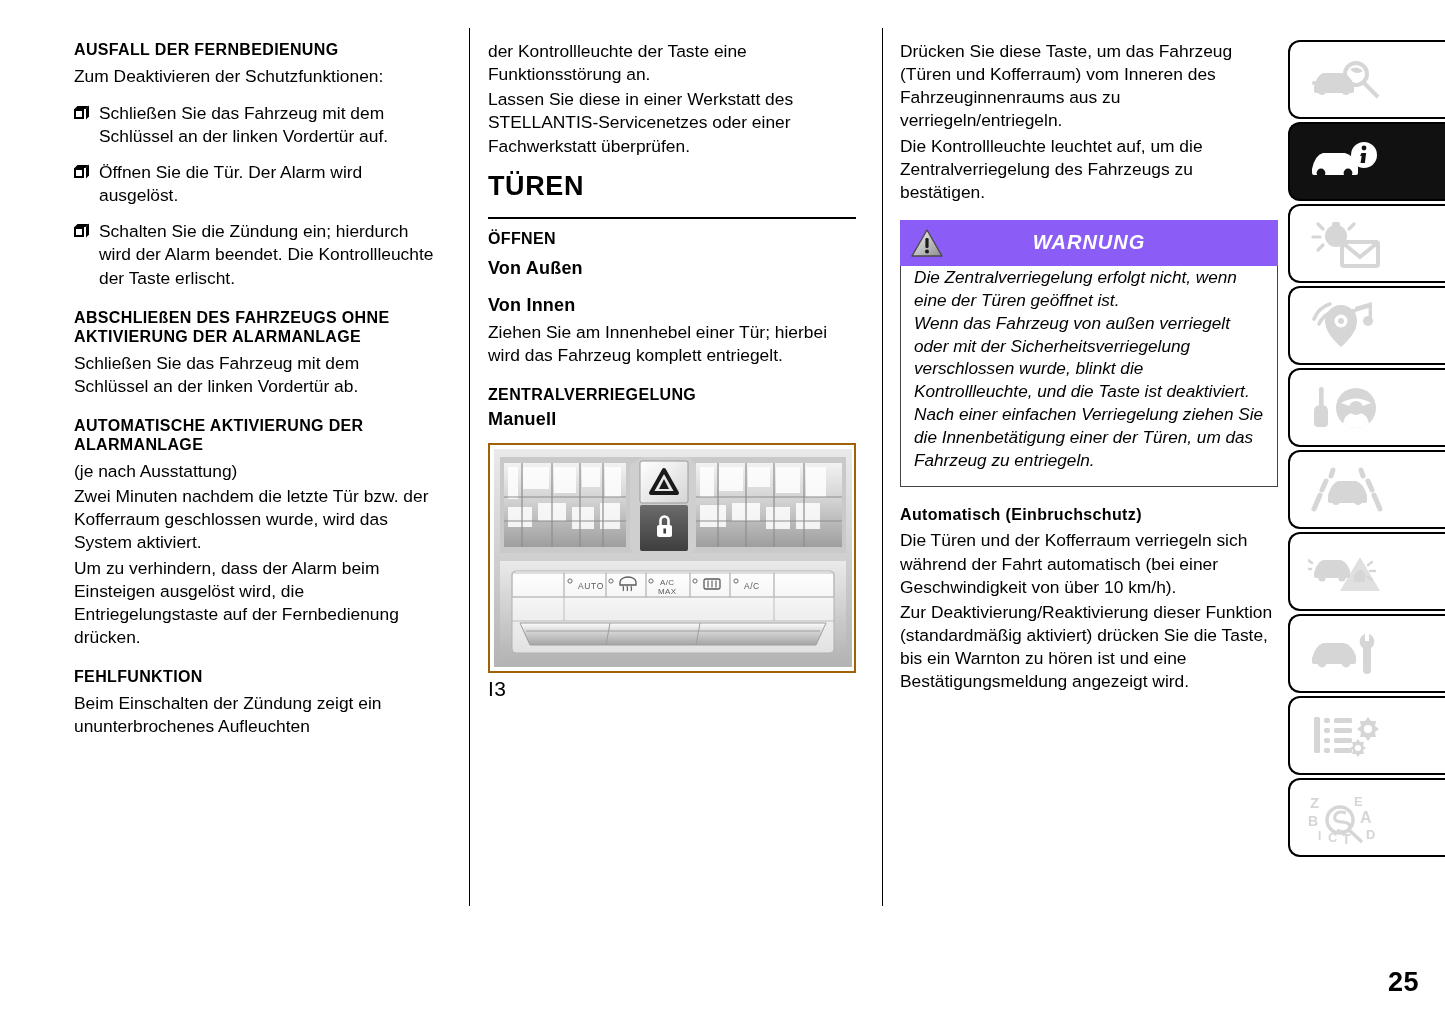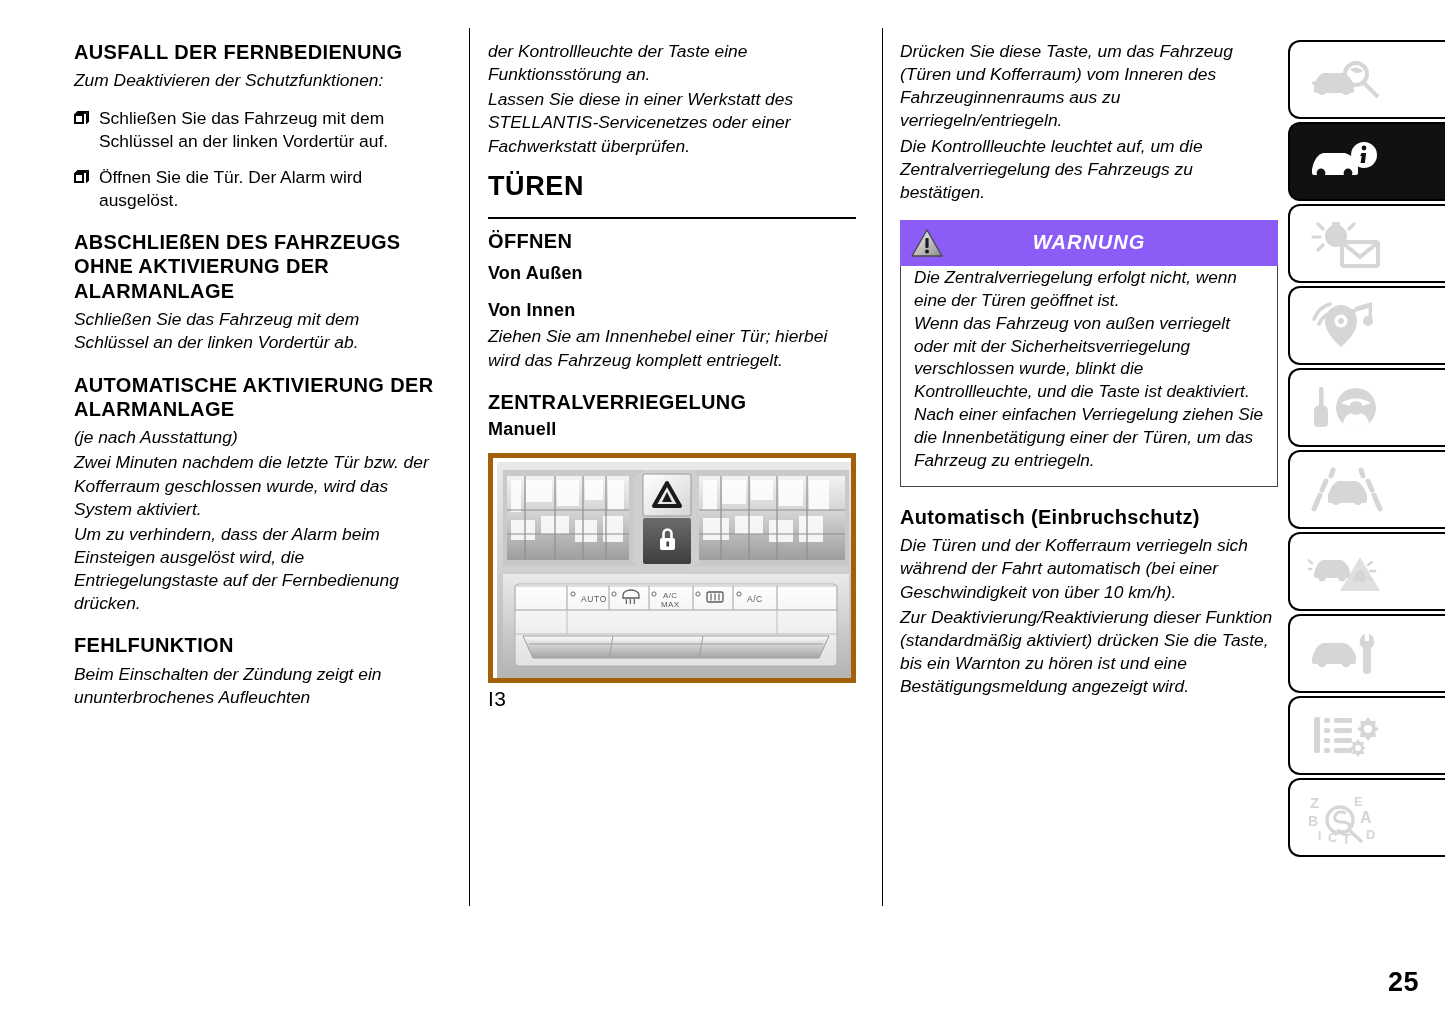"AUSFALL DER FERNBEDIENUNG" h2.hd { font-size: 20px -> 16px }
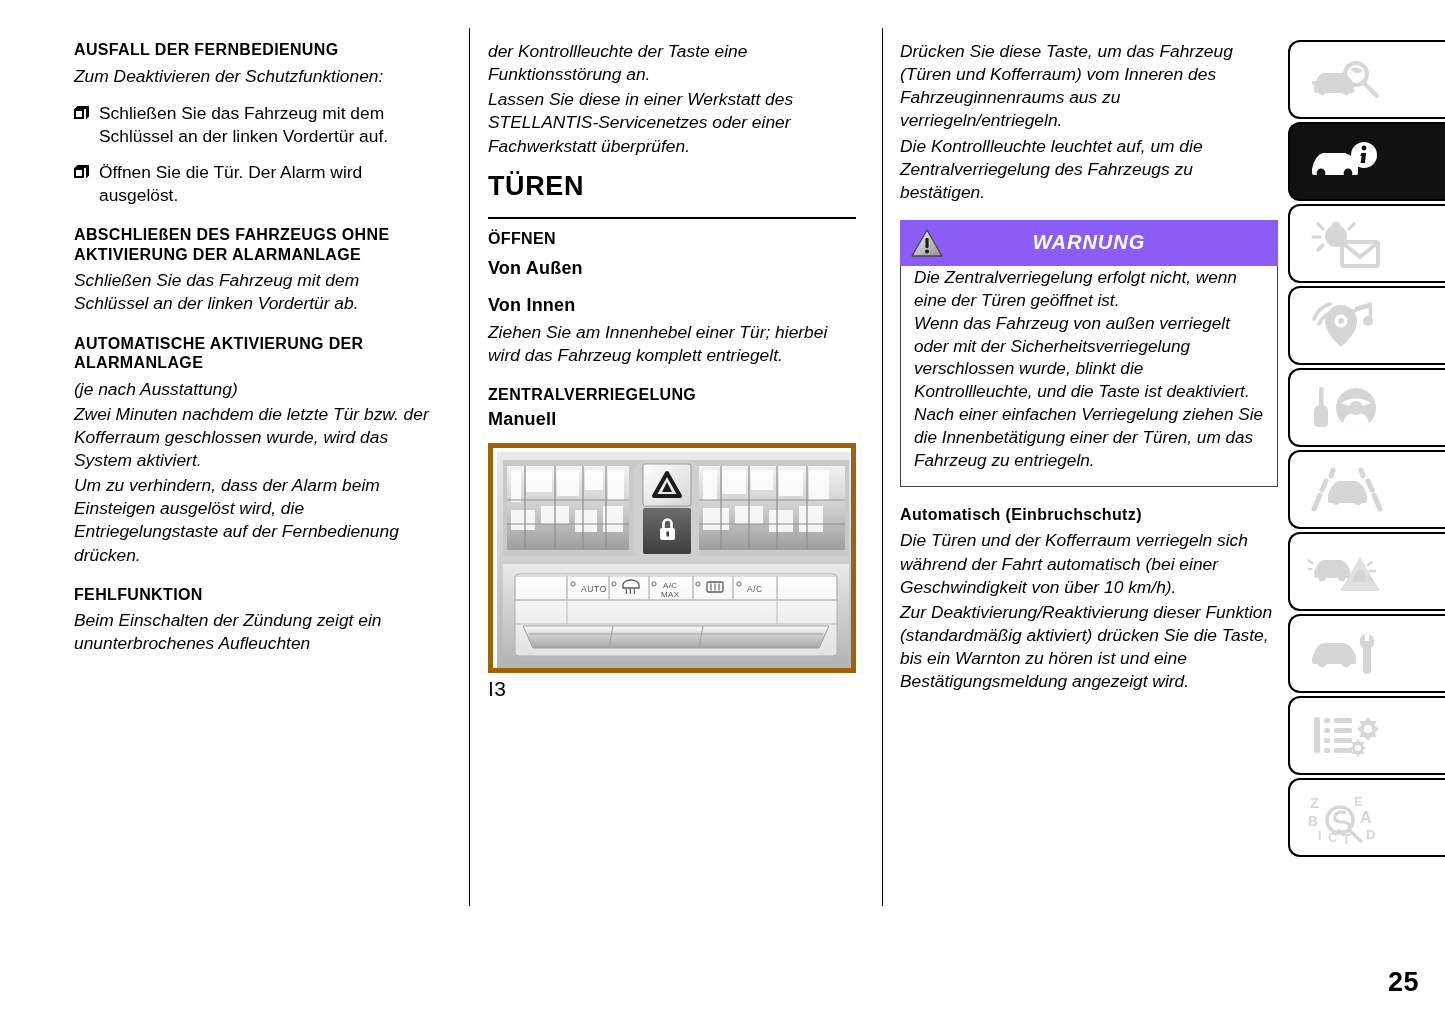"der Kontrollleuchte der Taste eine" p.body { font-style: italic -> none }
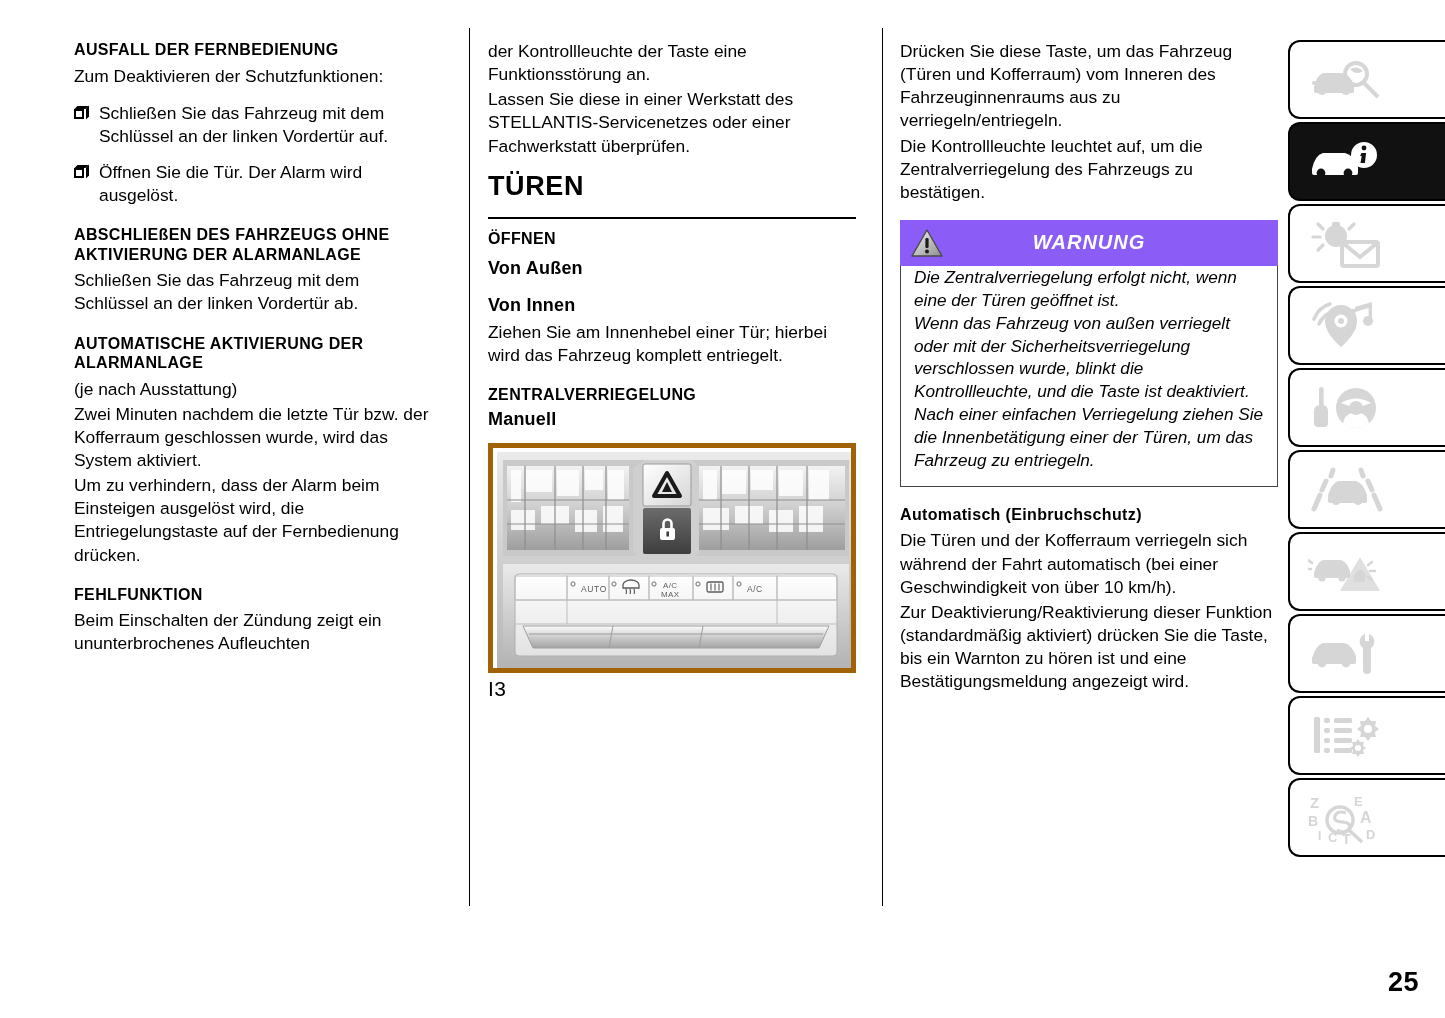"Schalten Sie die Zündung ein;" li { html: none -> <li> <span> <span></span> <span></span> <span></span> </span> <span>Schalten Sie die Zündung ein; hierdurch wird der Alarm beendet. Die Kontrollleuchte der Taste erlischt.</span> </li> }
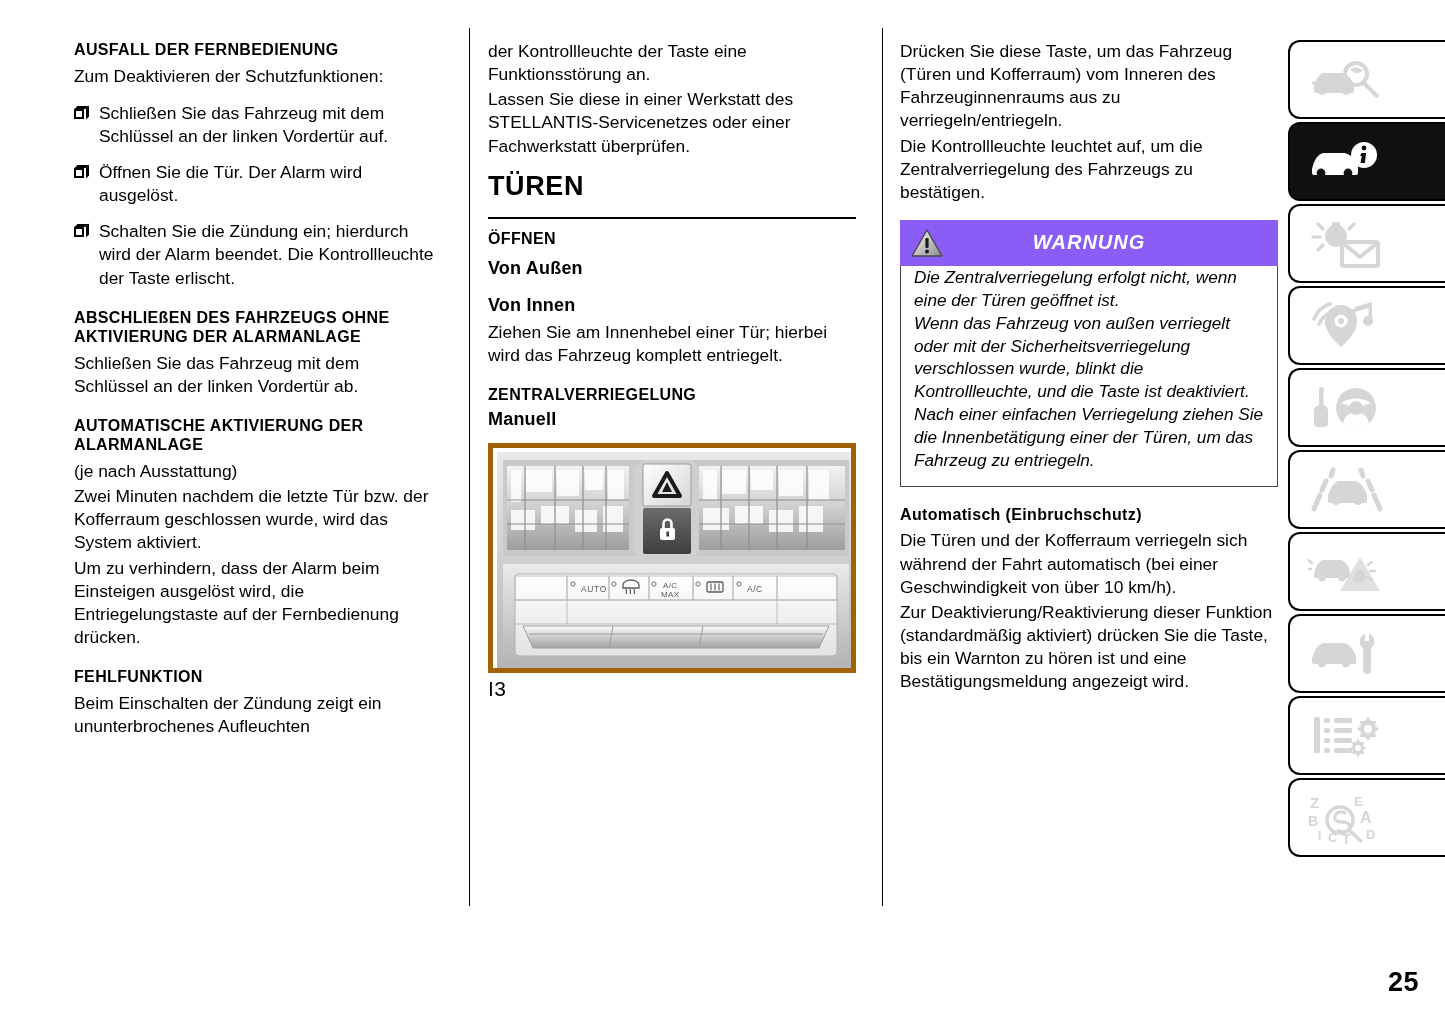"AUTO" .fig-box { border: 5px solid #a16207 -> 2px solid #a16207 }
